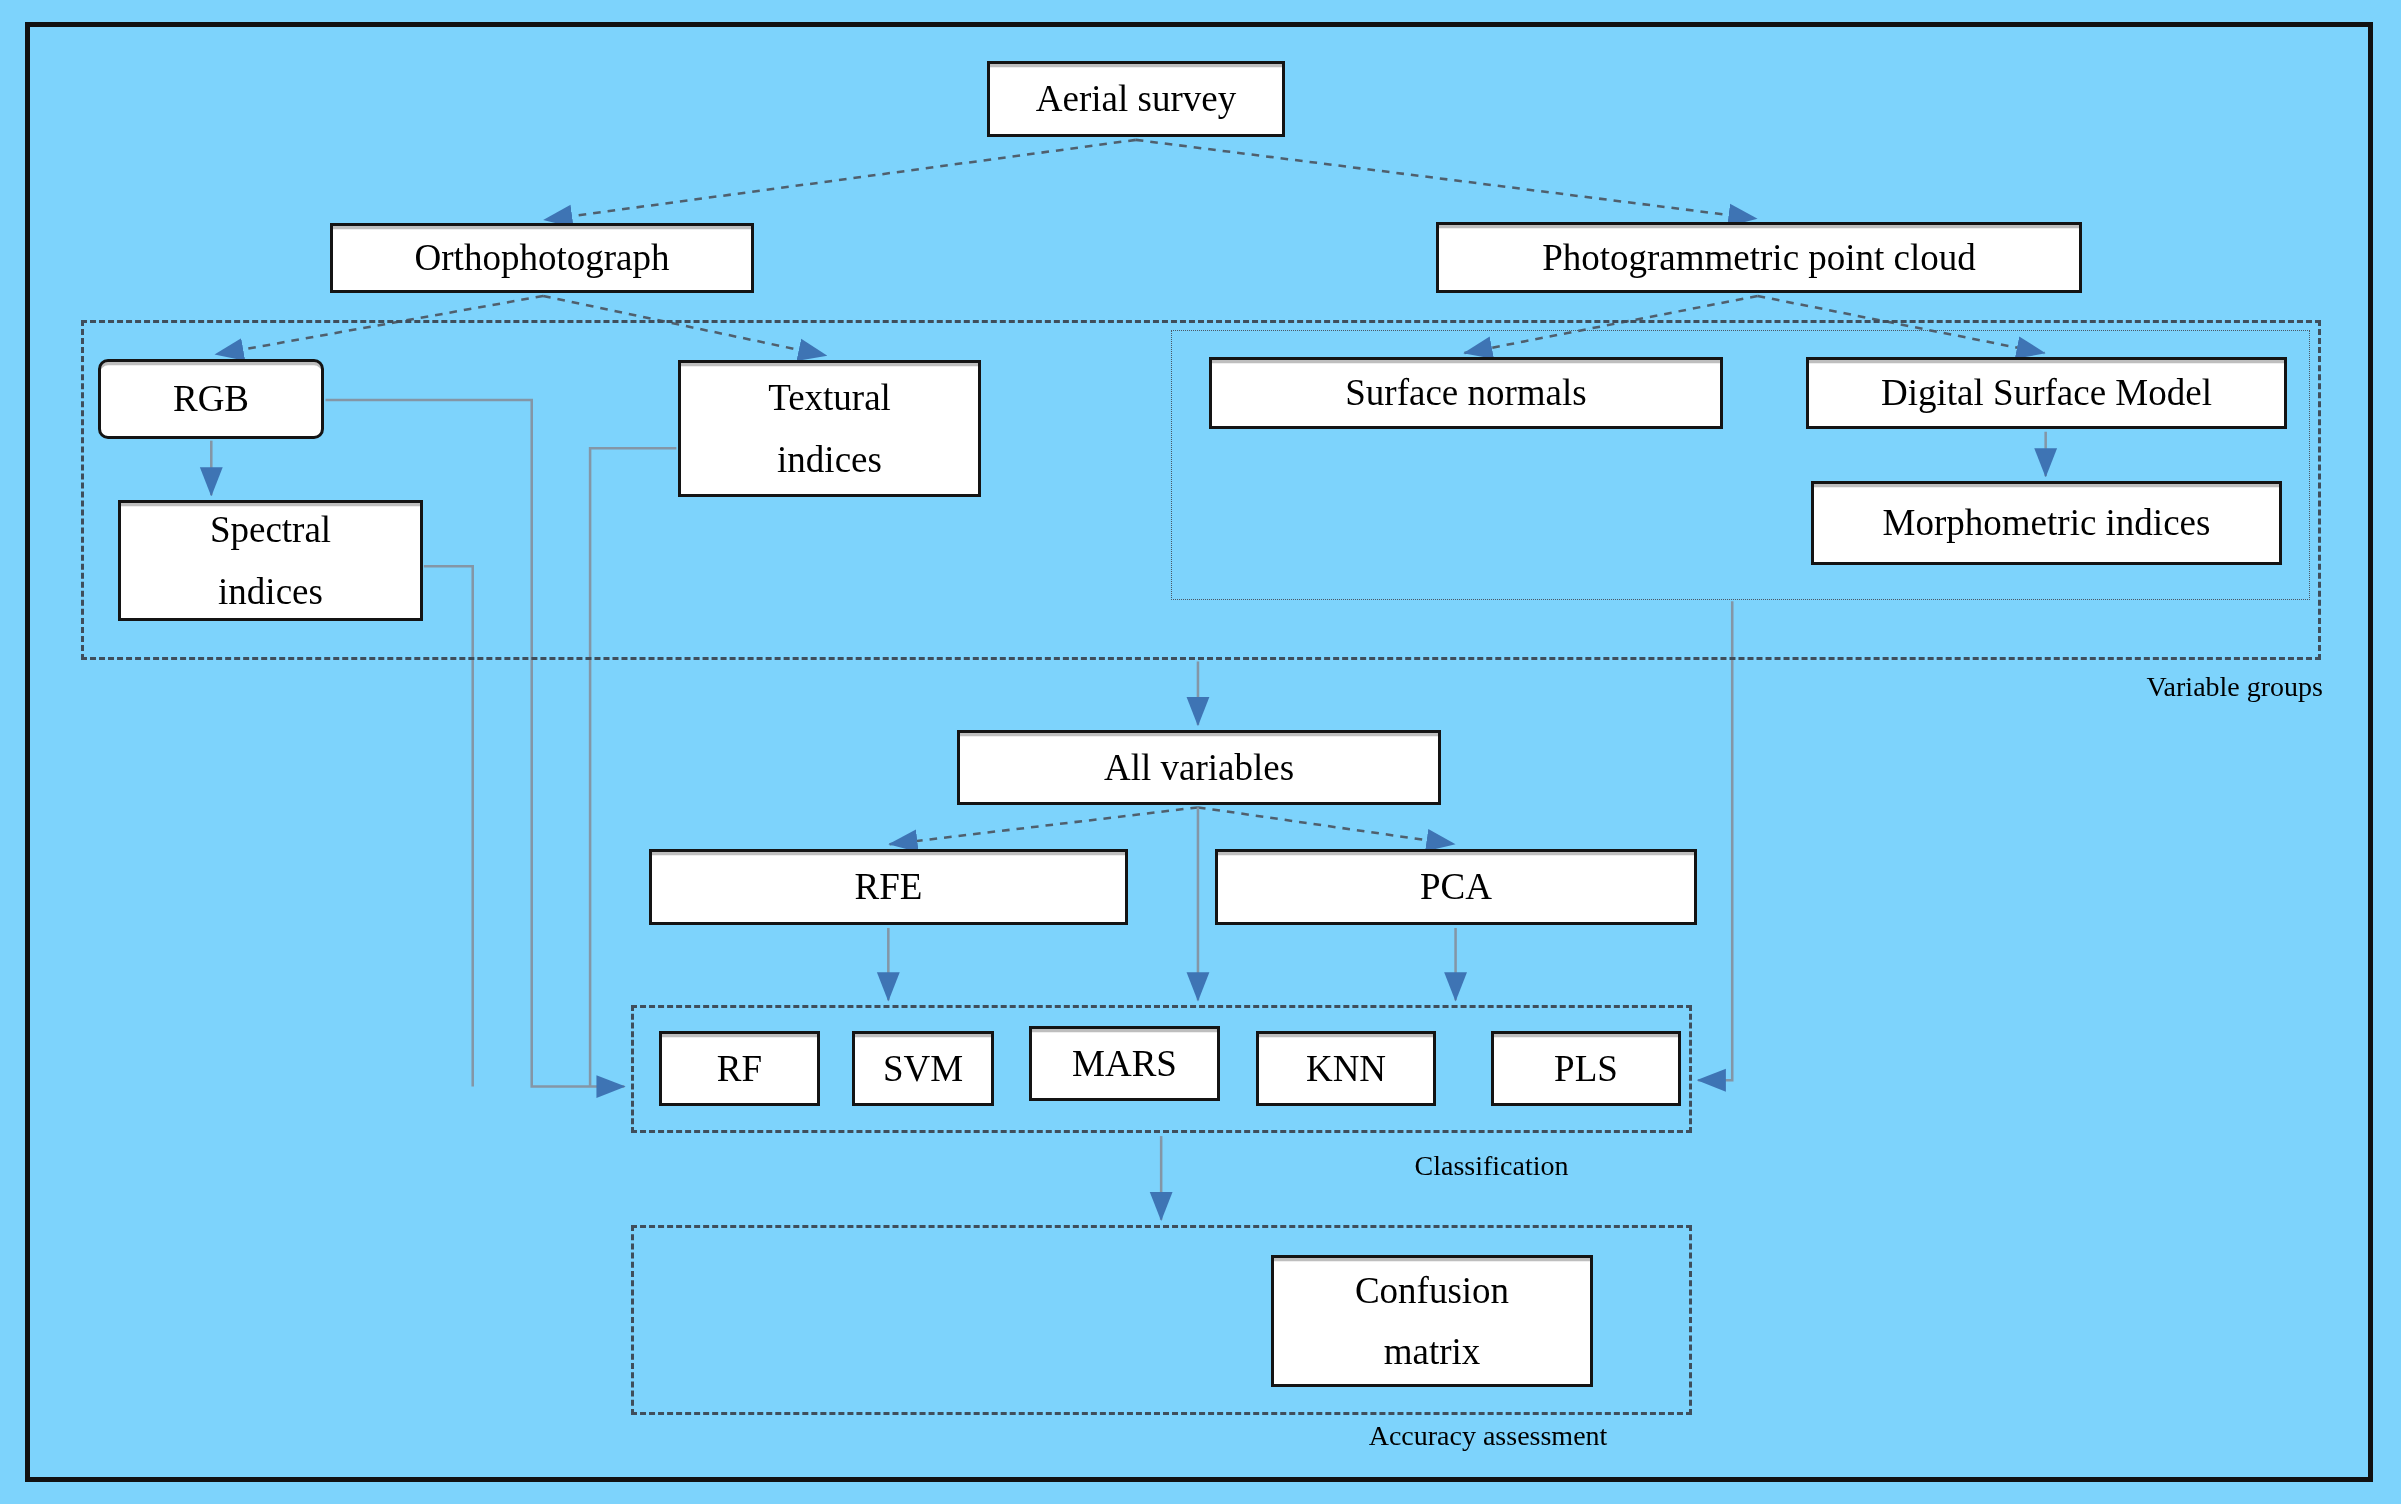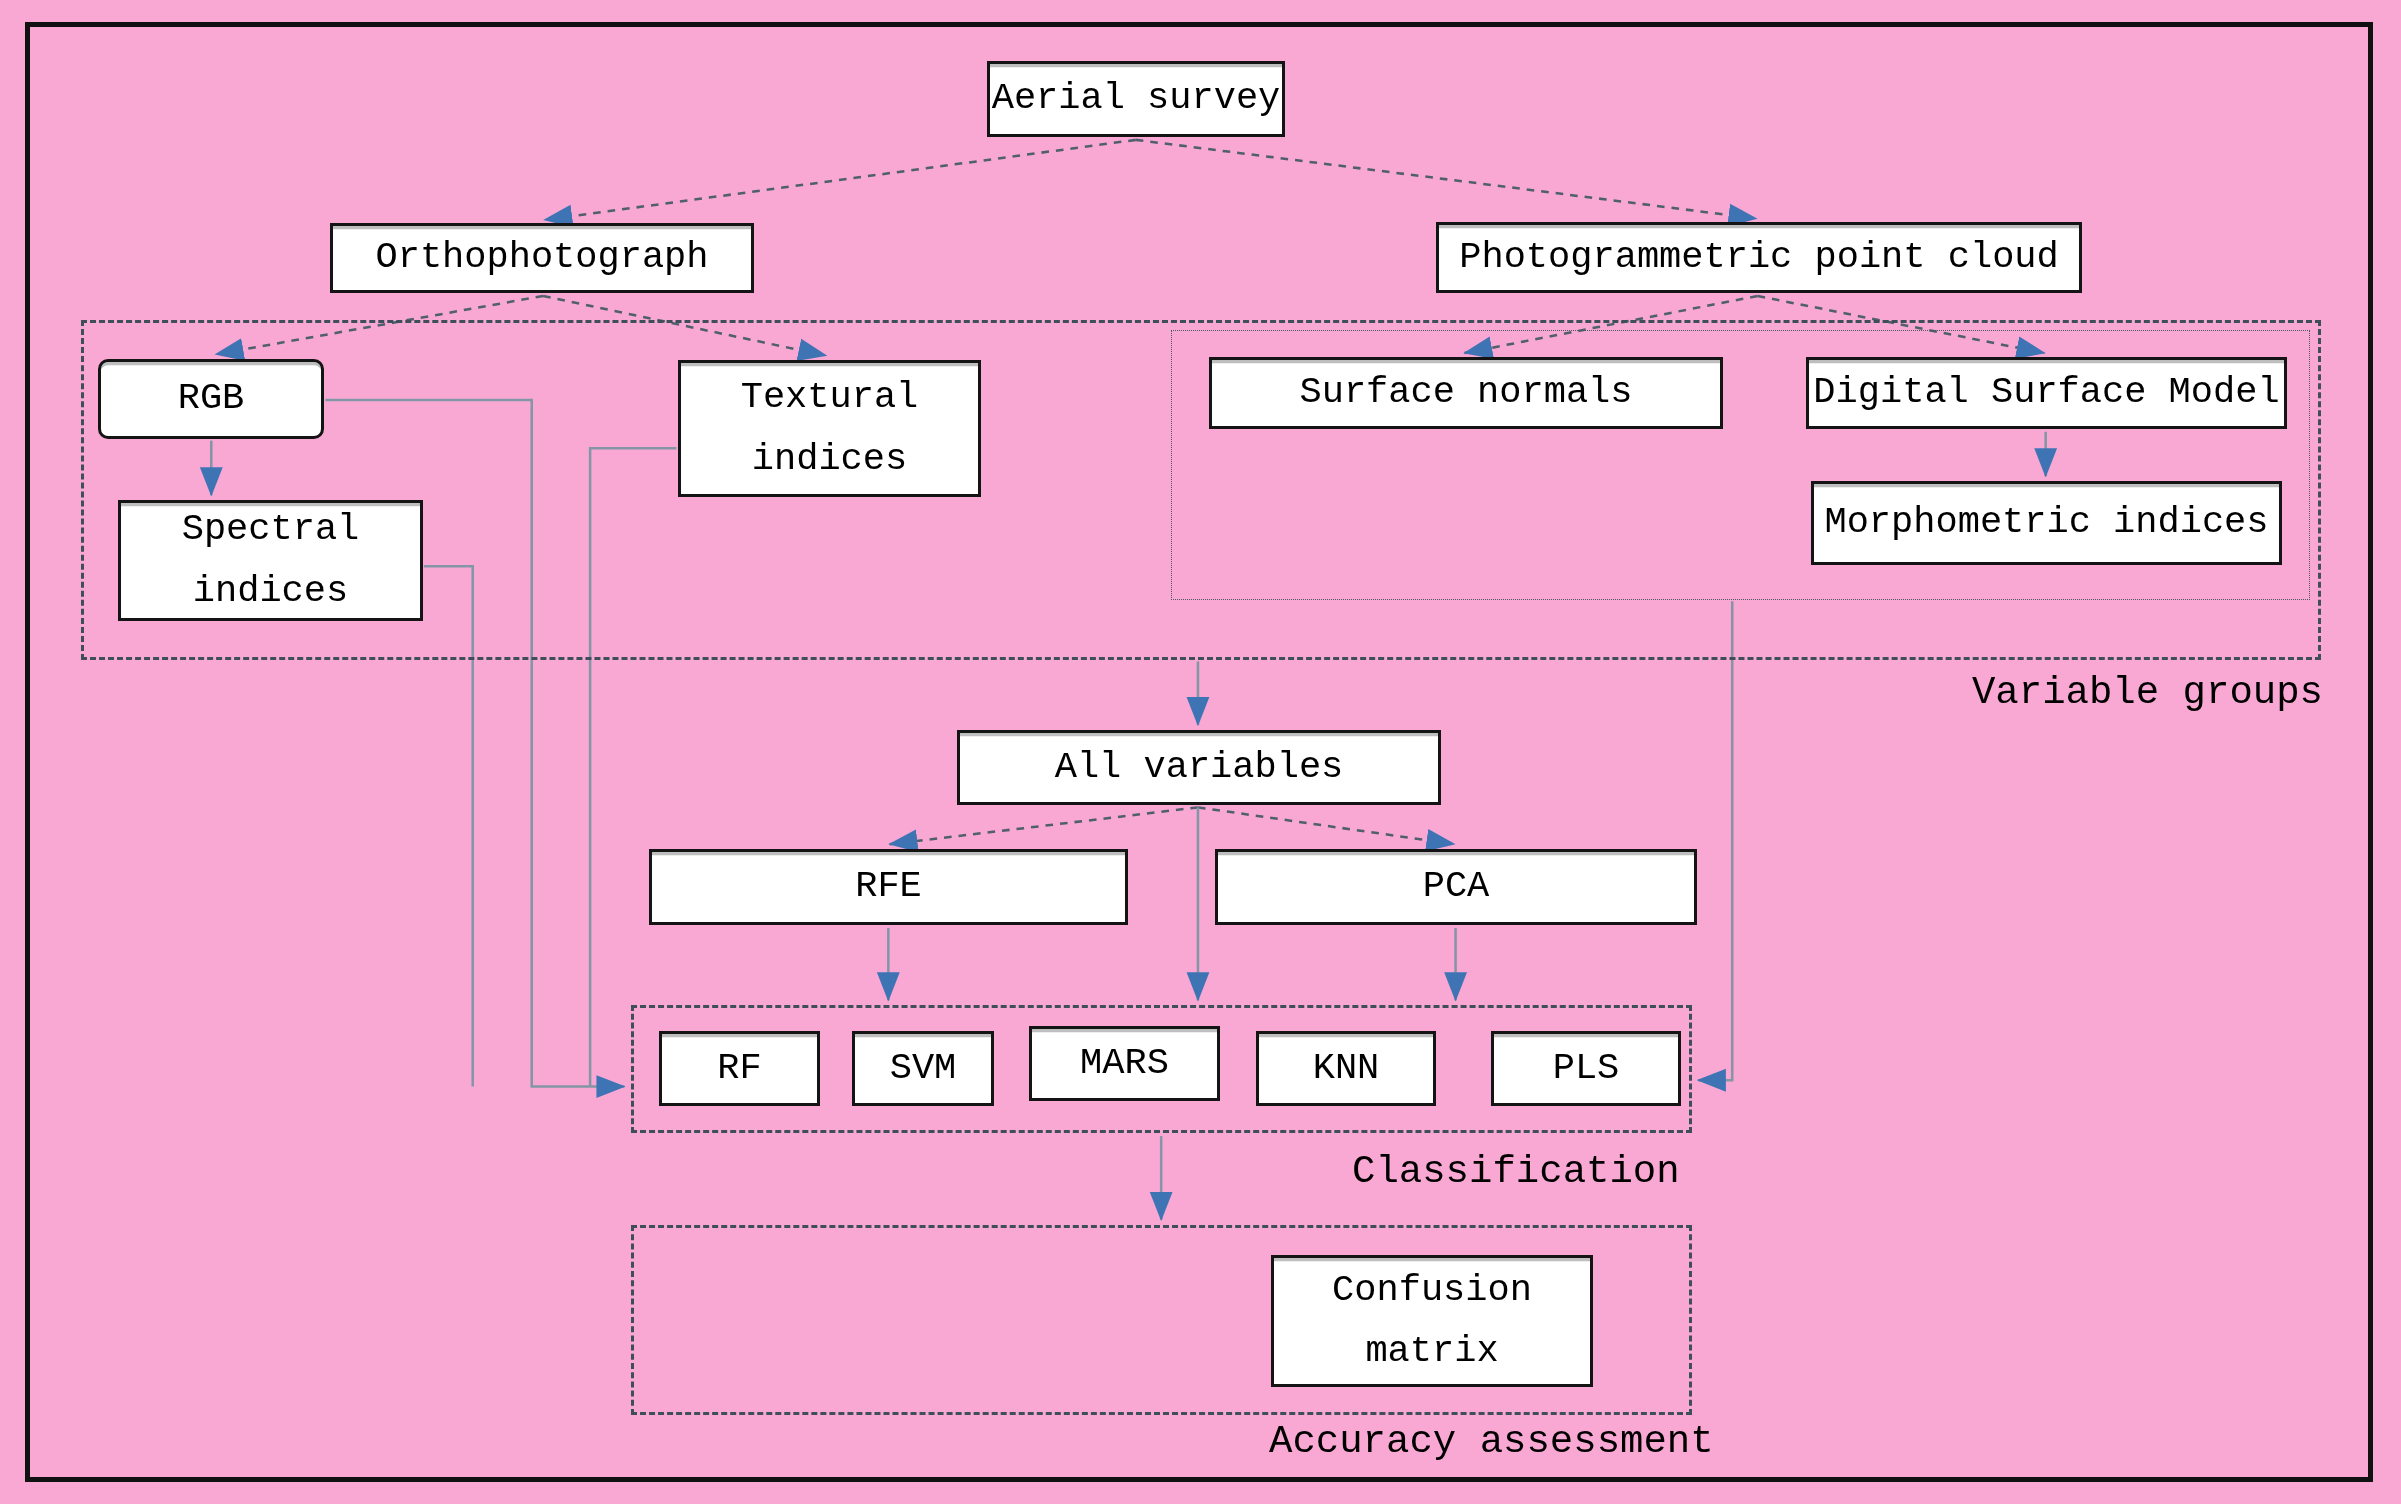"Aerial survey" .stage { background: #f9a8d4 -> #7dd3fc; font-family: Liberation Mono, monospace -> Liberation Serif, serif }
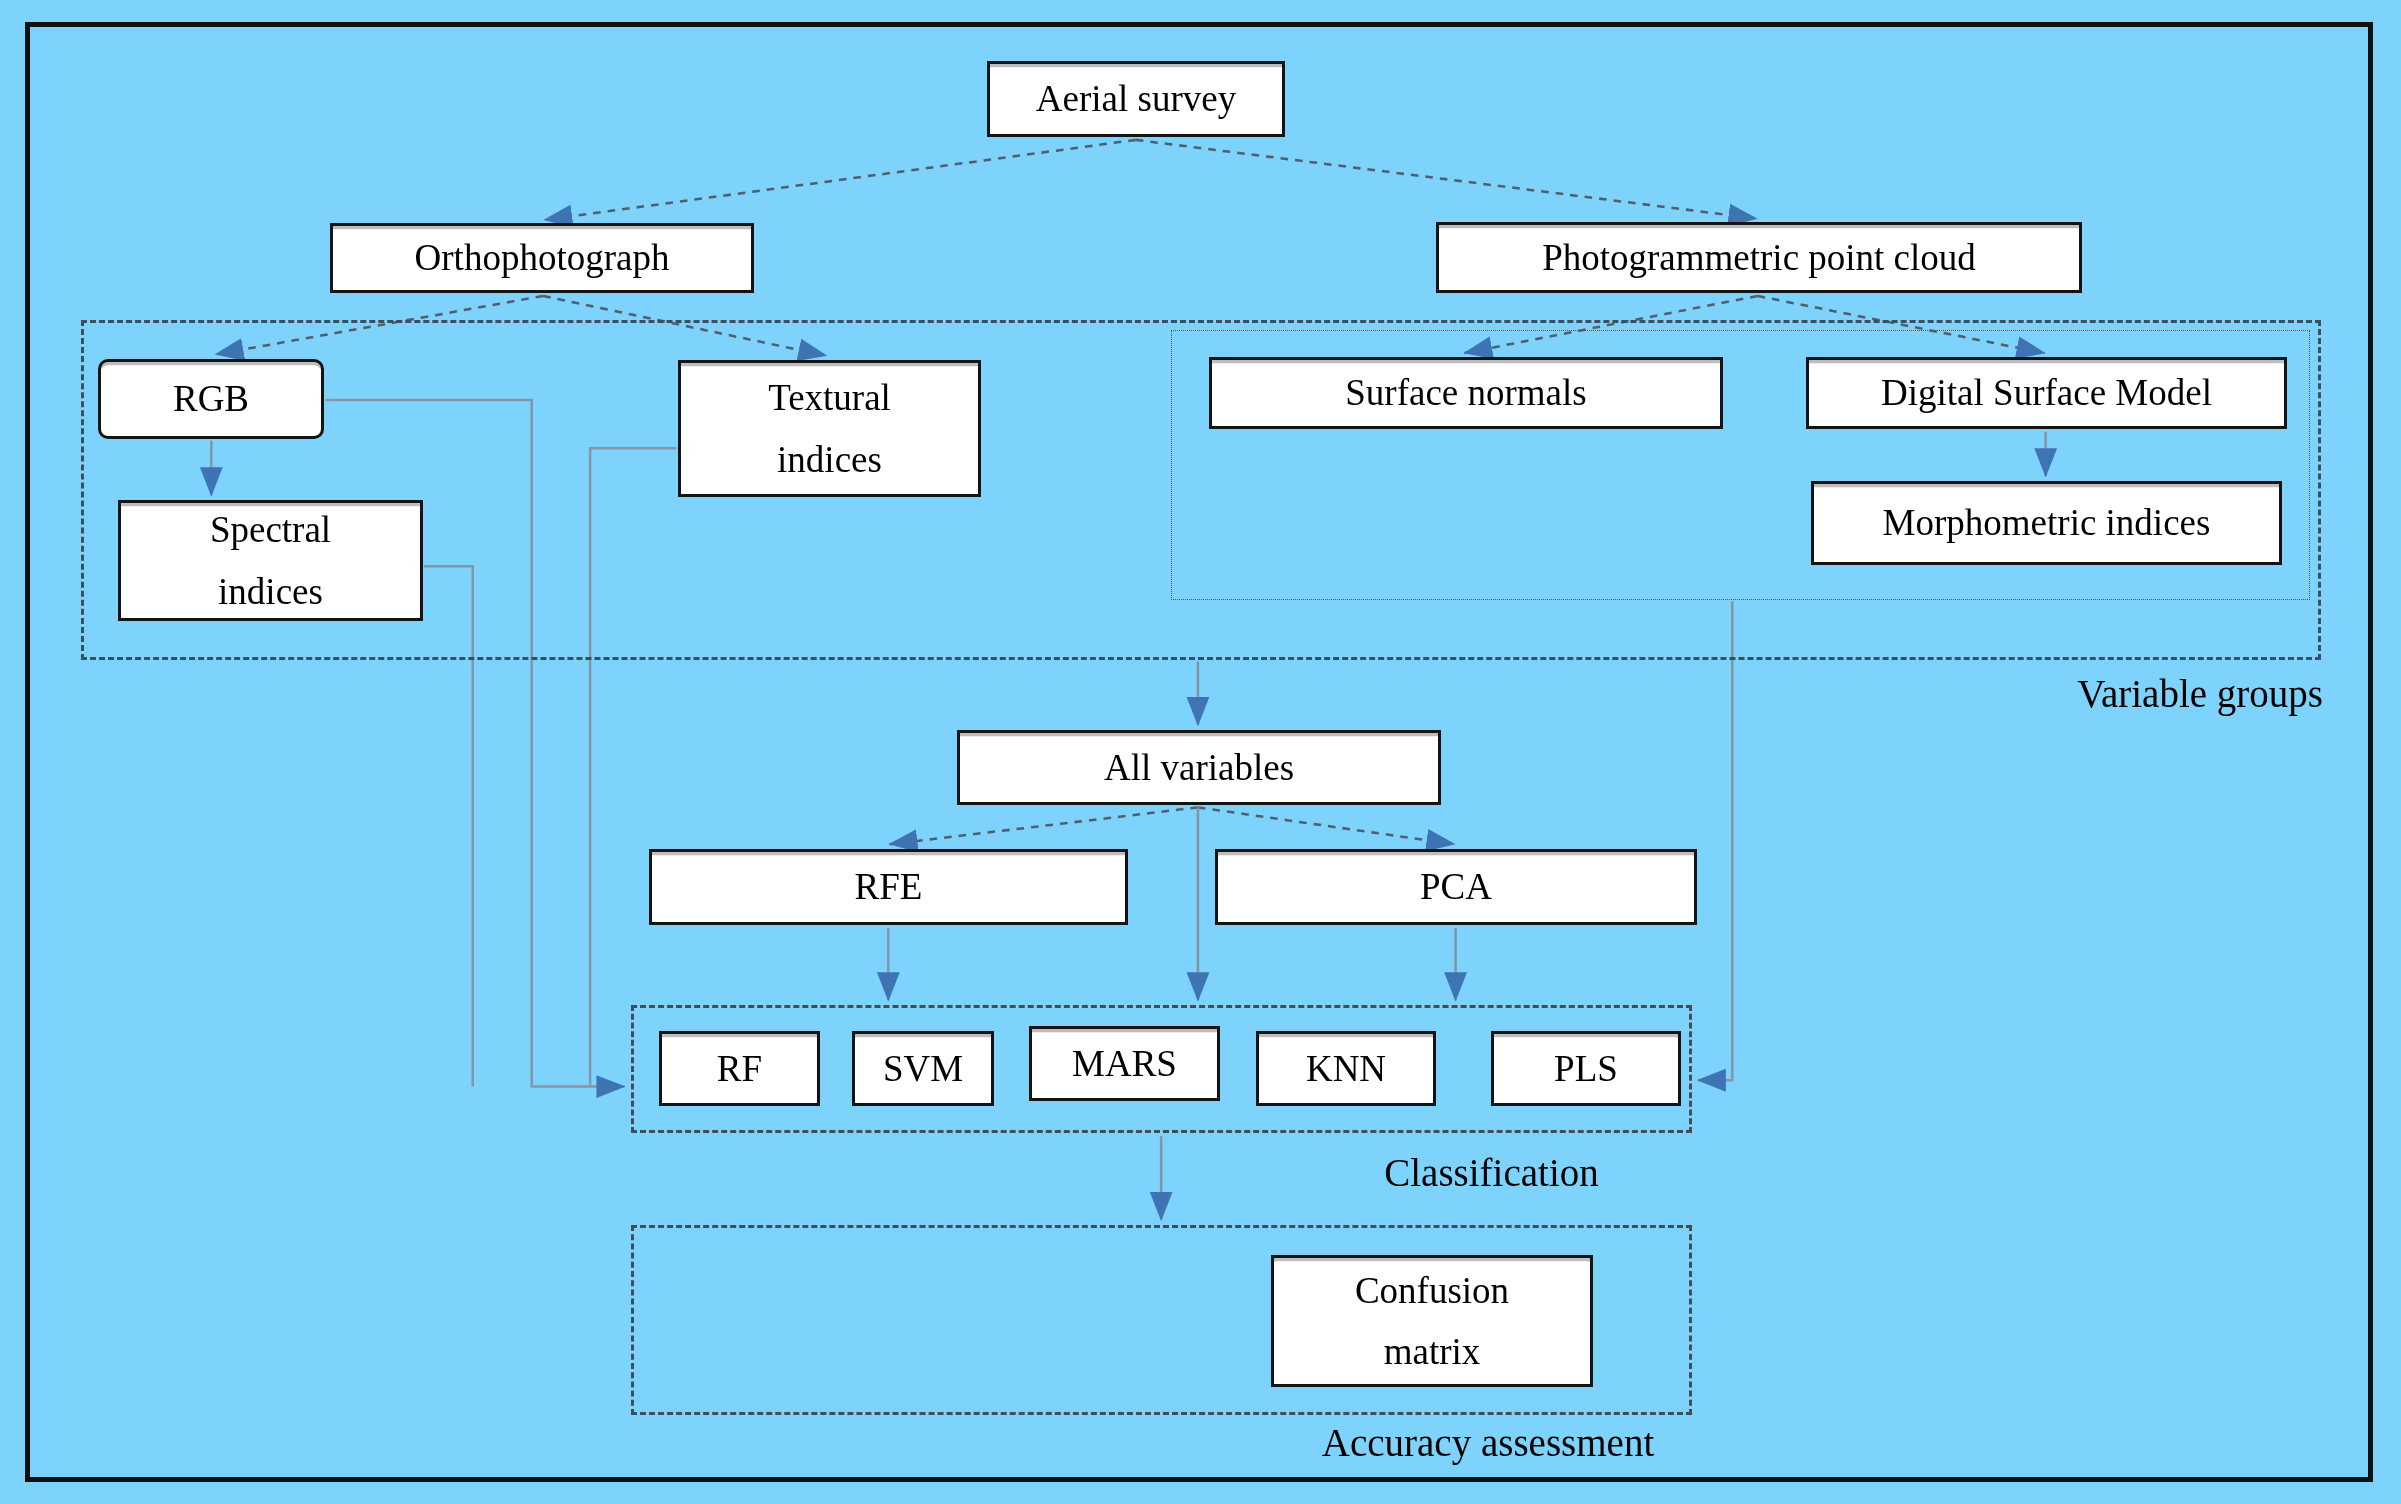"Variable groups" .glabel { font-size: 39px -> 28px }
